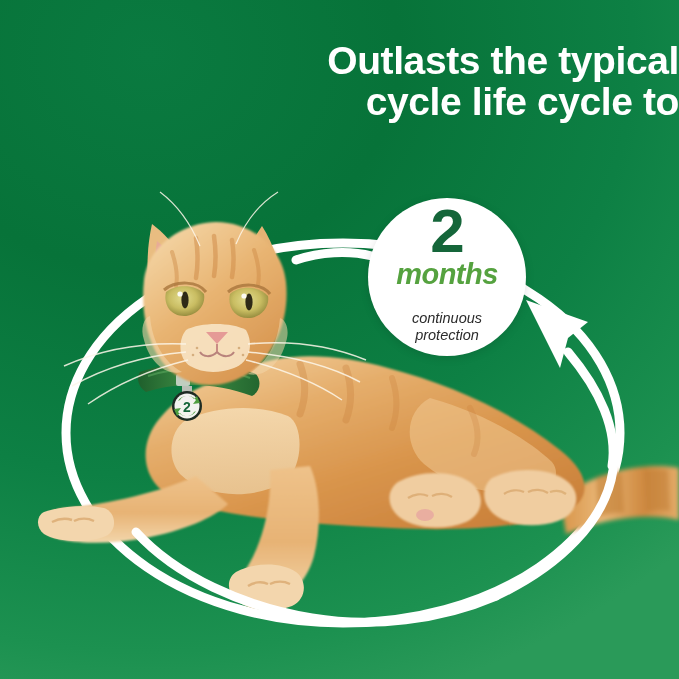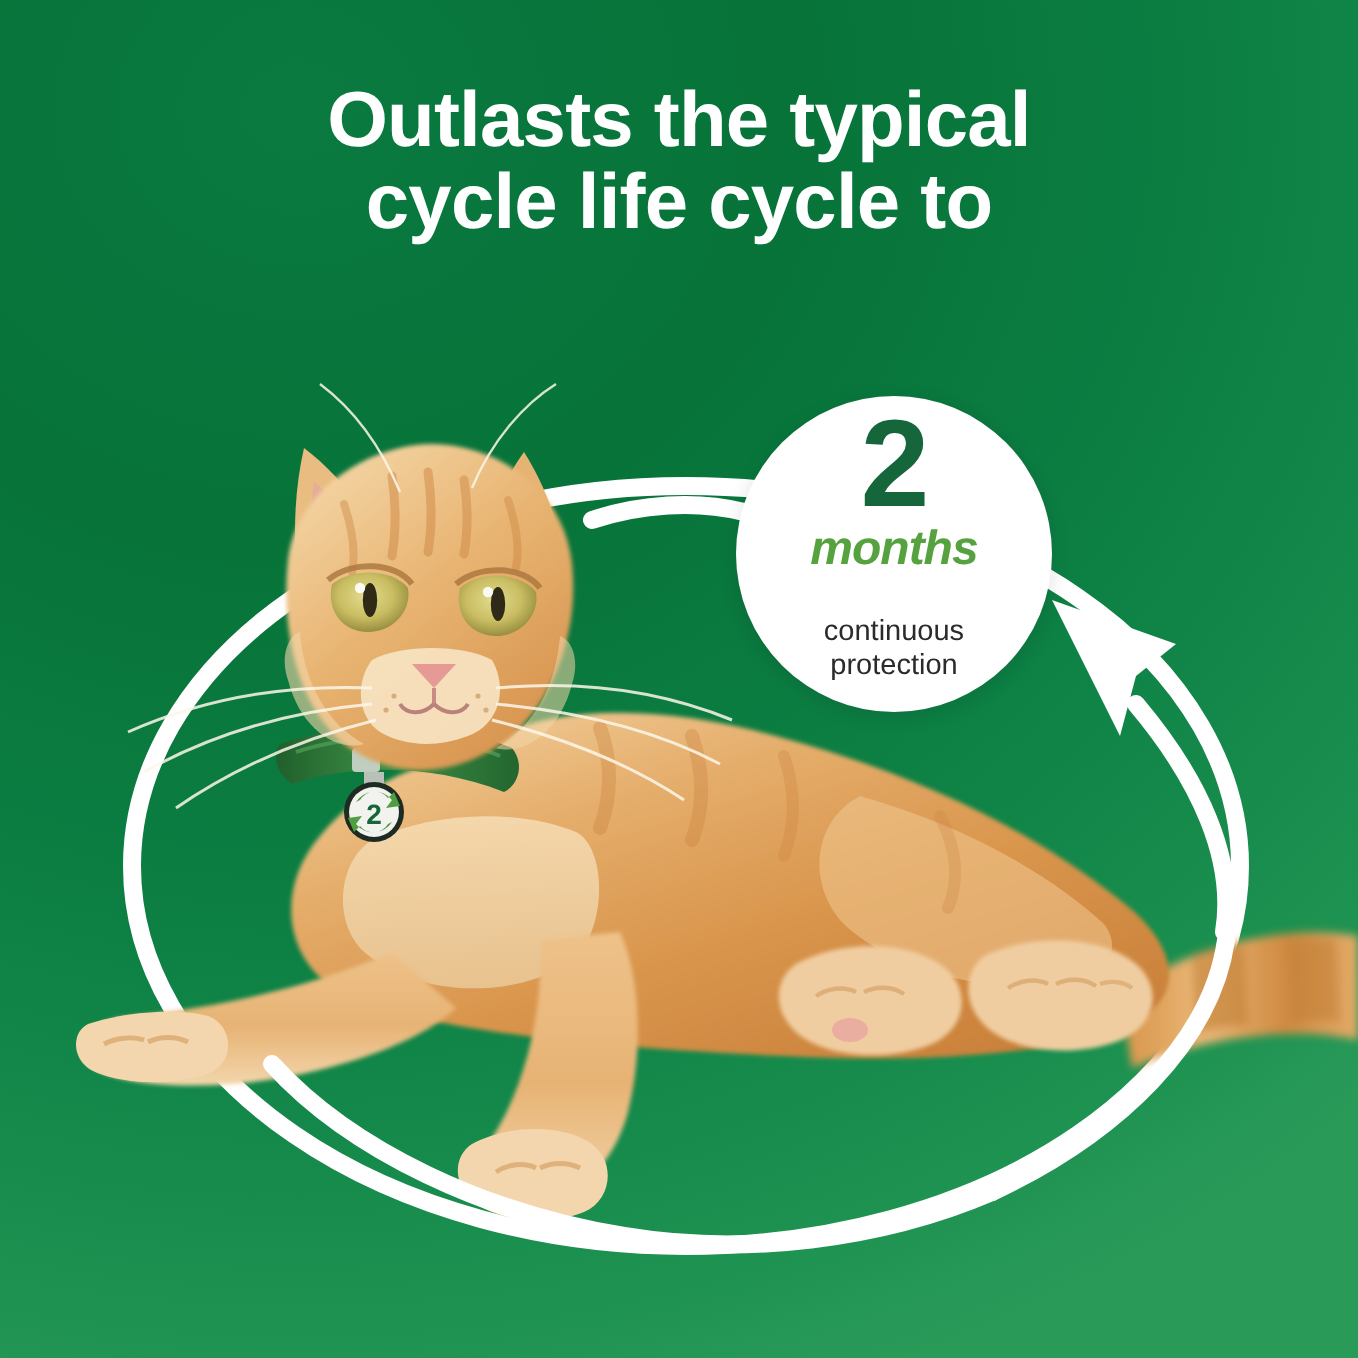"Outlasts the typical" .headline .hl-line { text-align: none -> right }
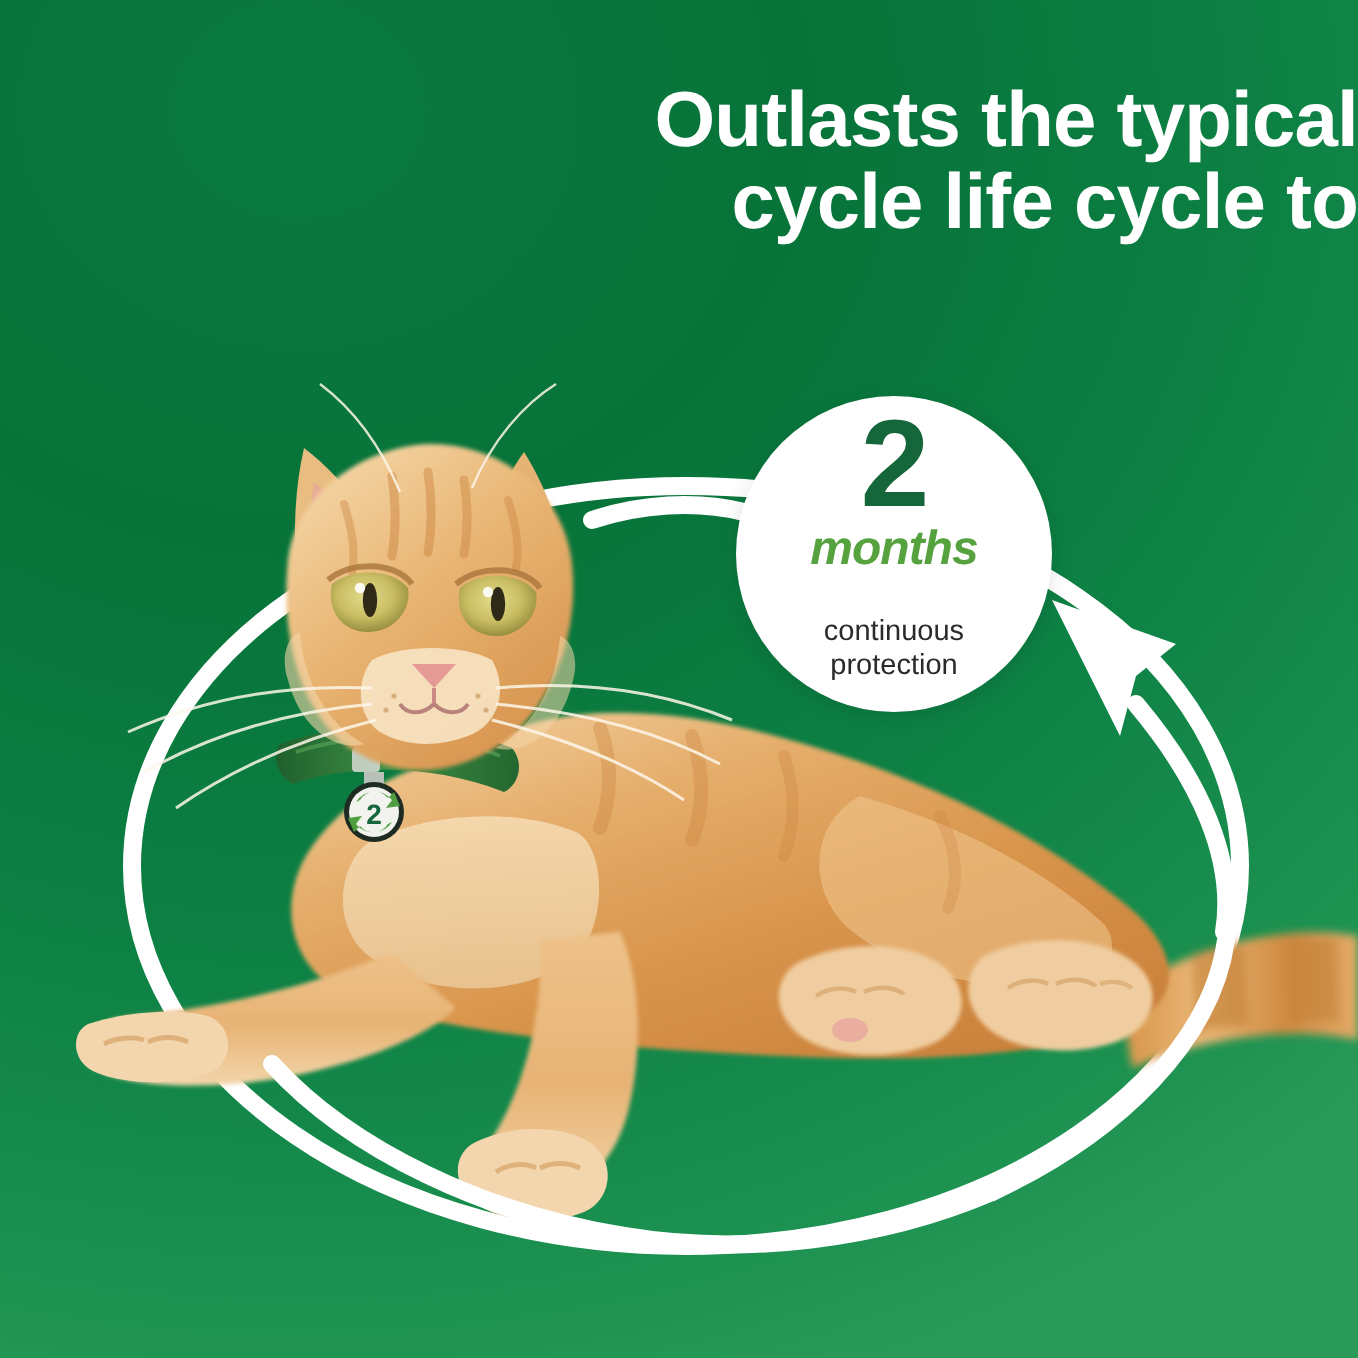"months" .badge-months { font-size: 24px -> 29px }
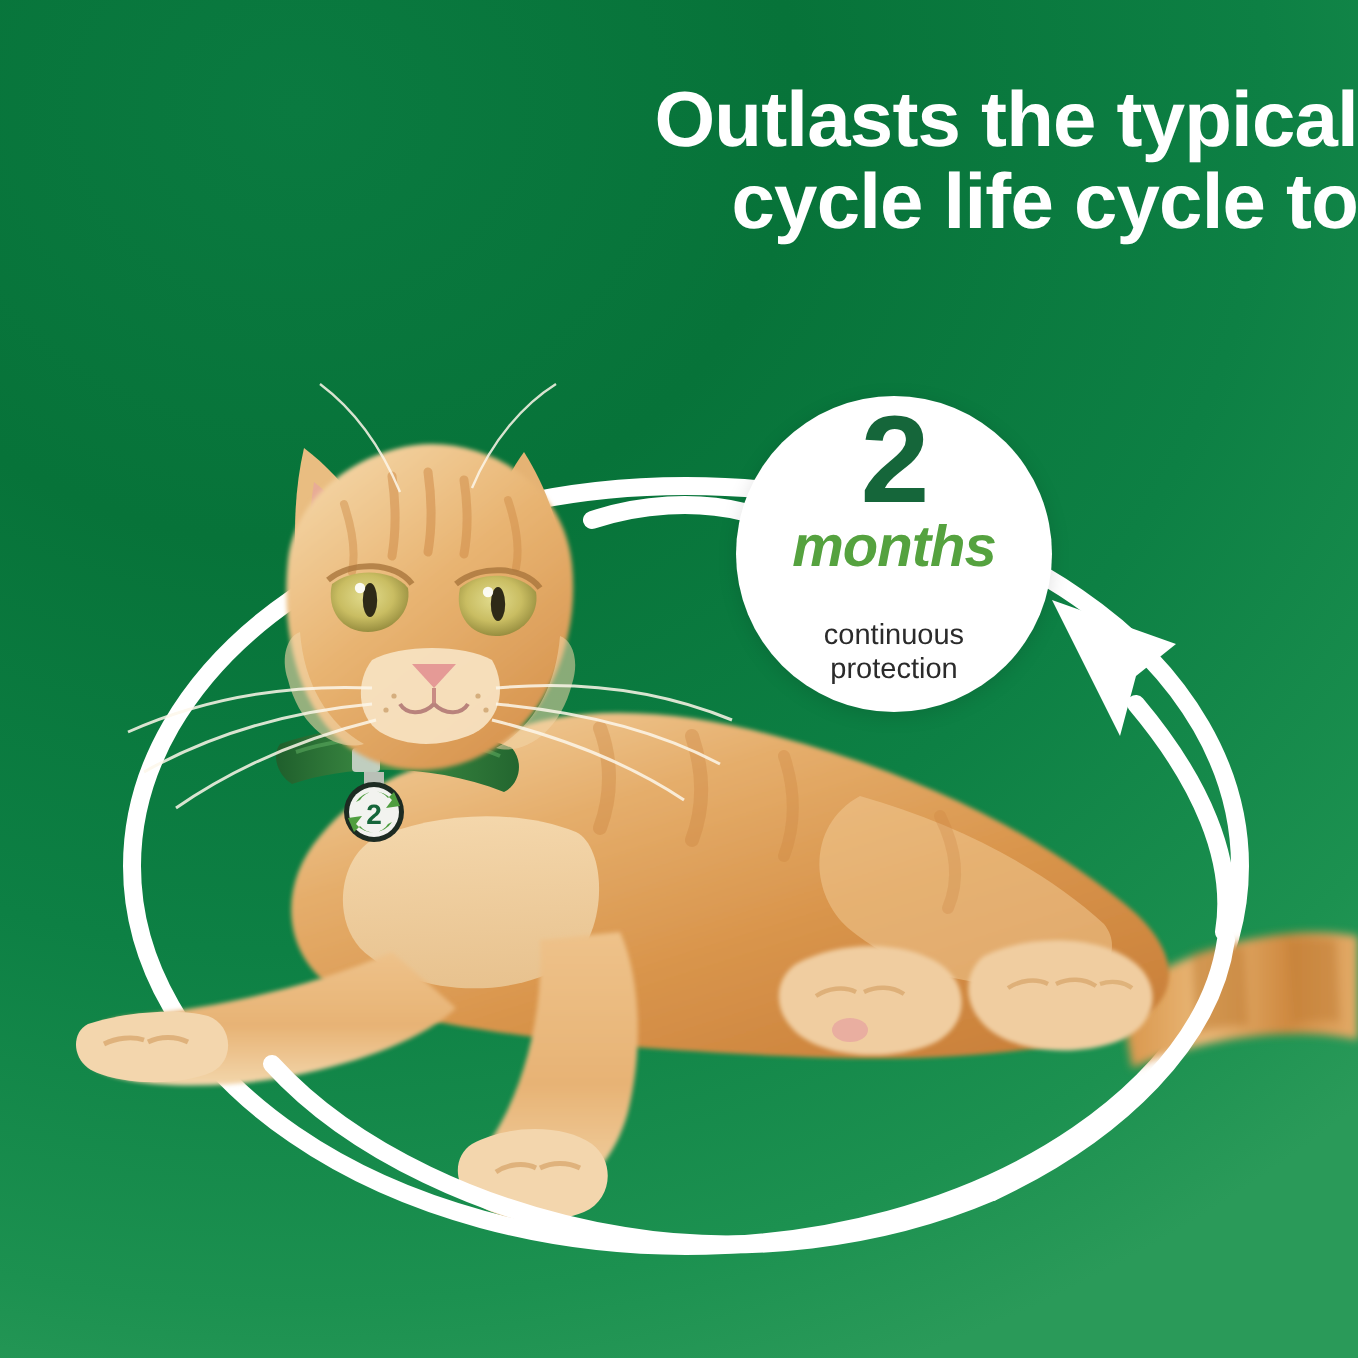"continuous" .badge-sub { font-style: none -> italic }
